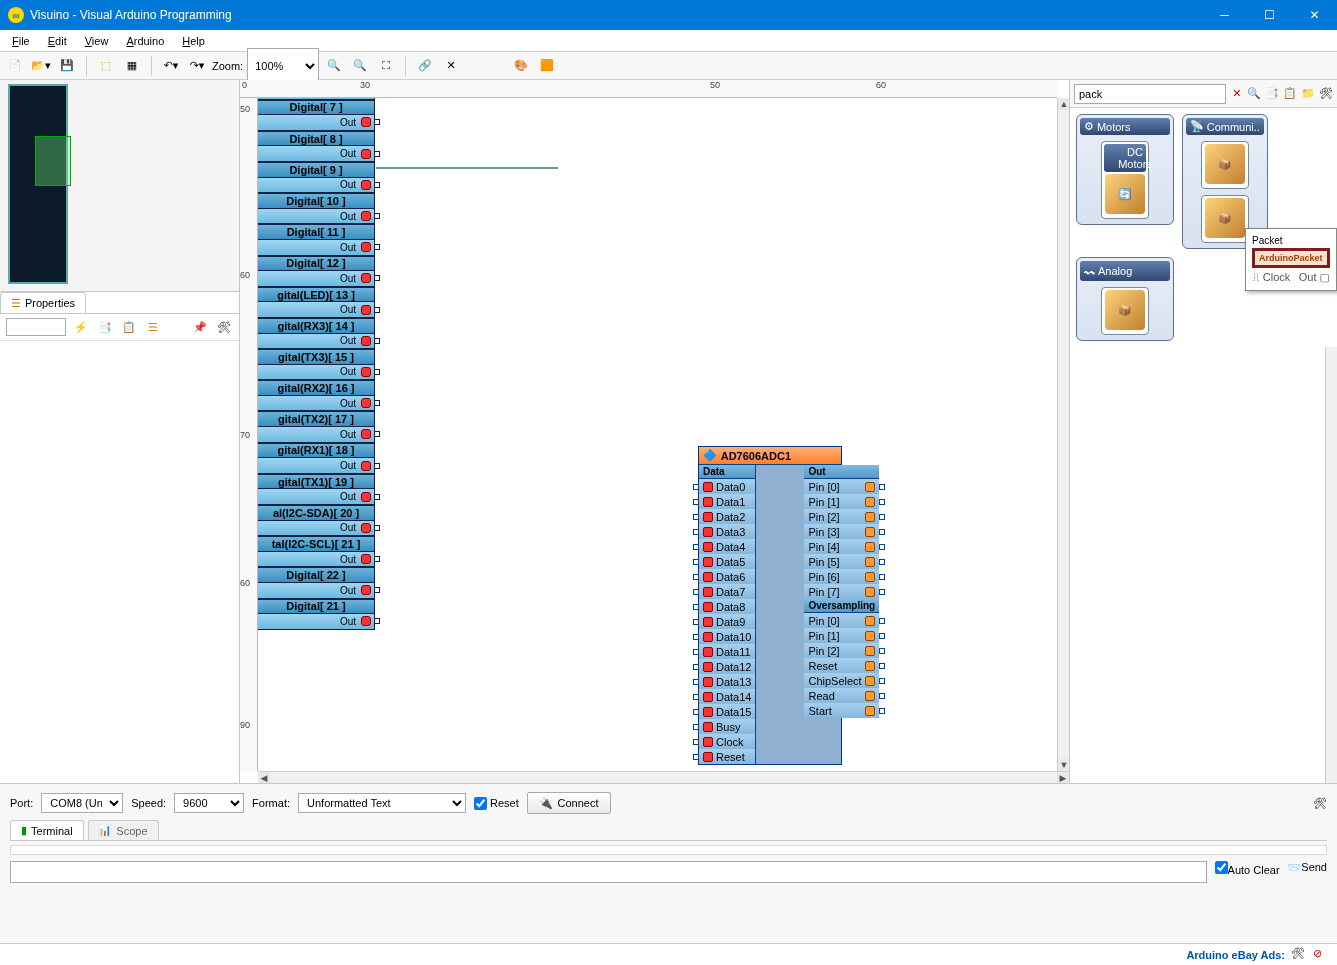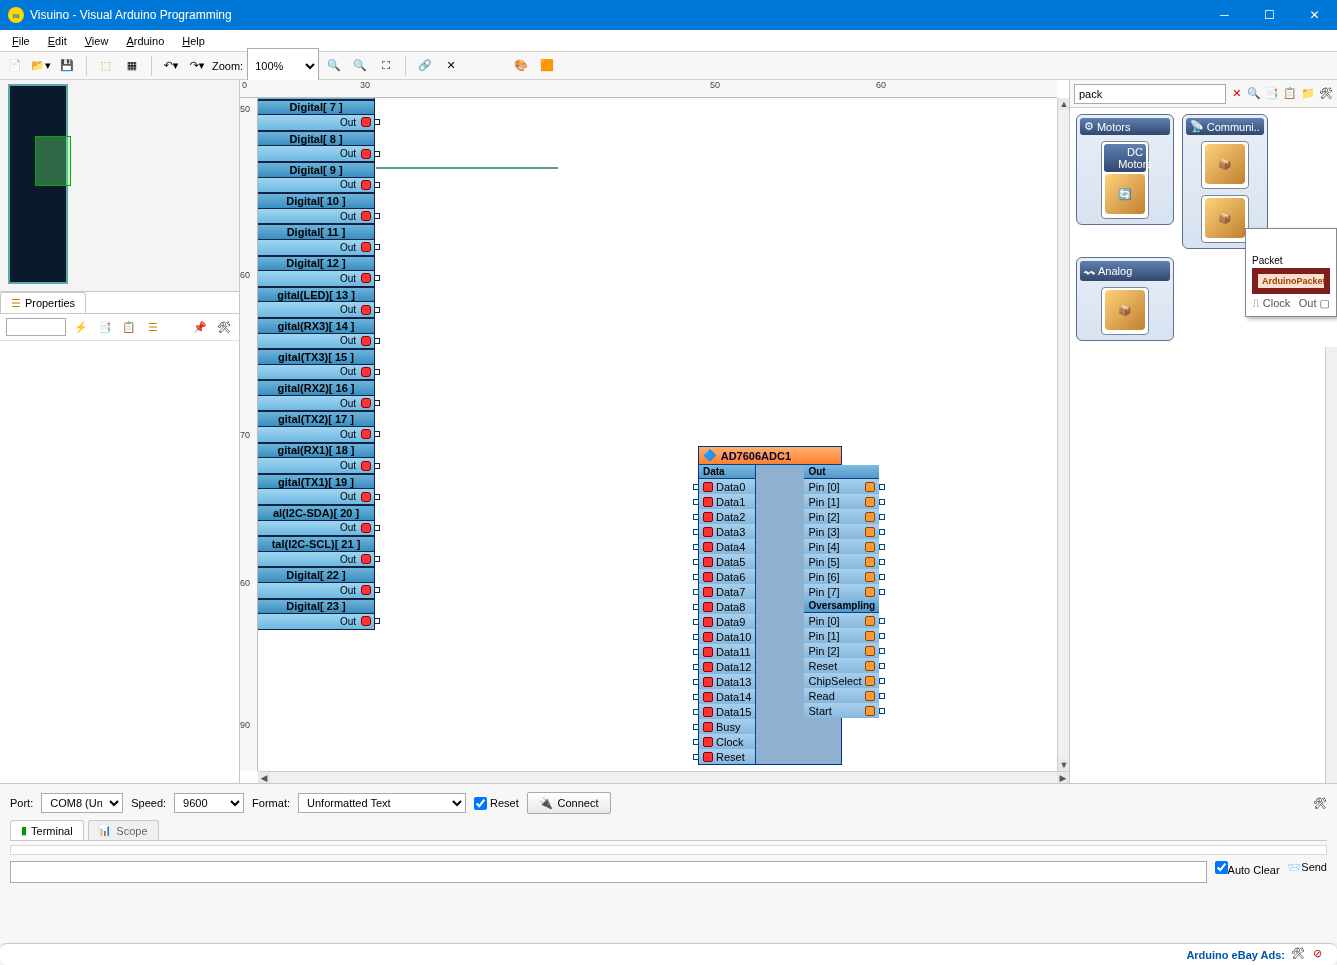"Packet" div { margin-top: 20px -> none }
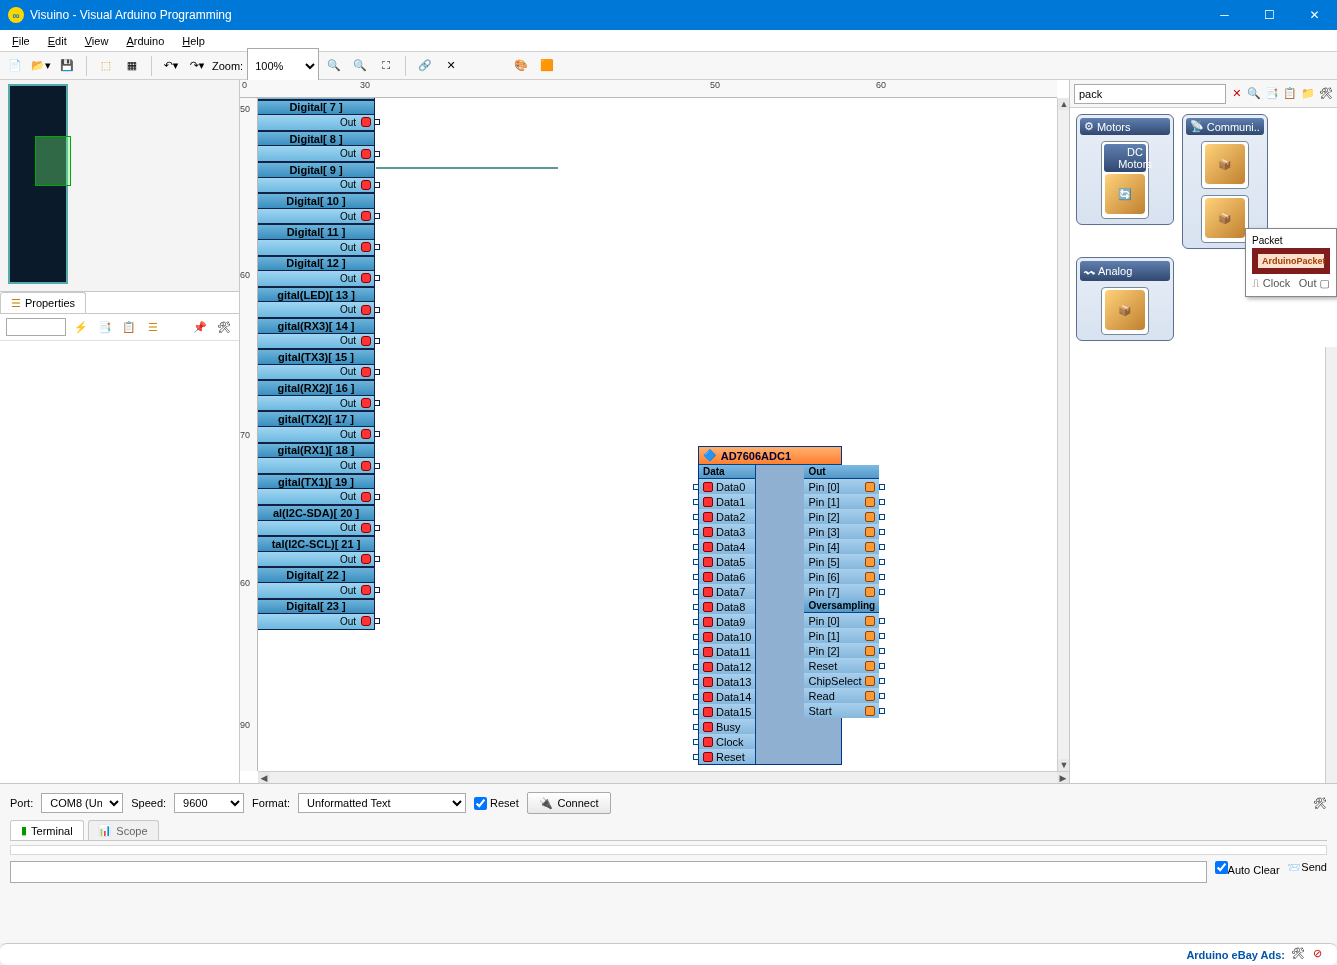"ArduinoPacket" .tooltip-box .tt-title { border: 6px solid #7f1d1d -> 3px solid #7f1d1d }
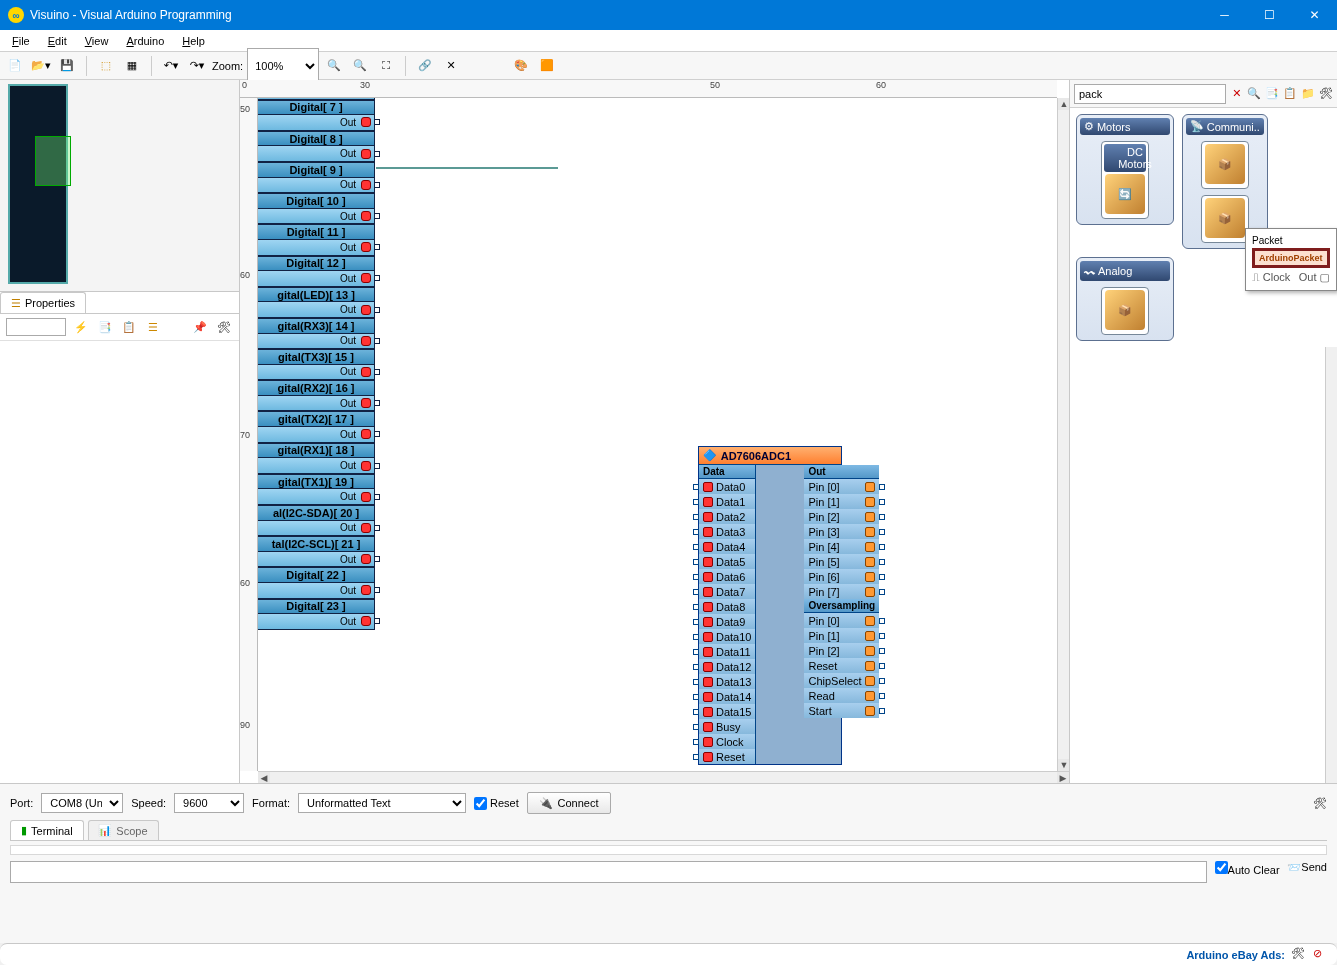"Digital[ 23 ]" span { text: 23 -> 21 }
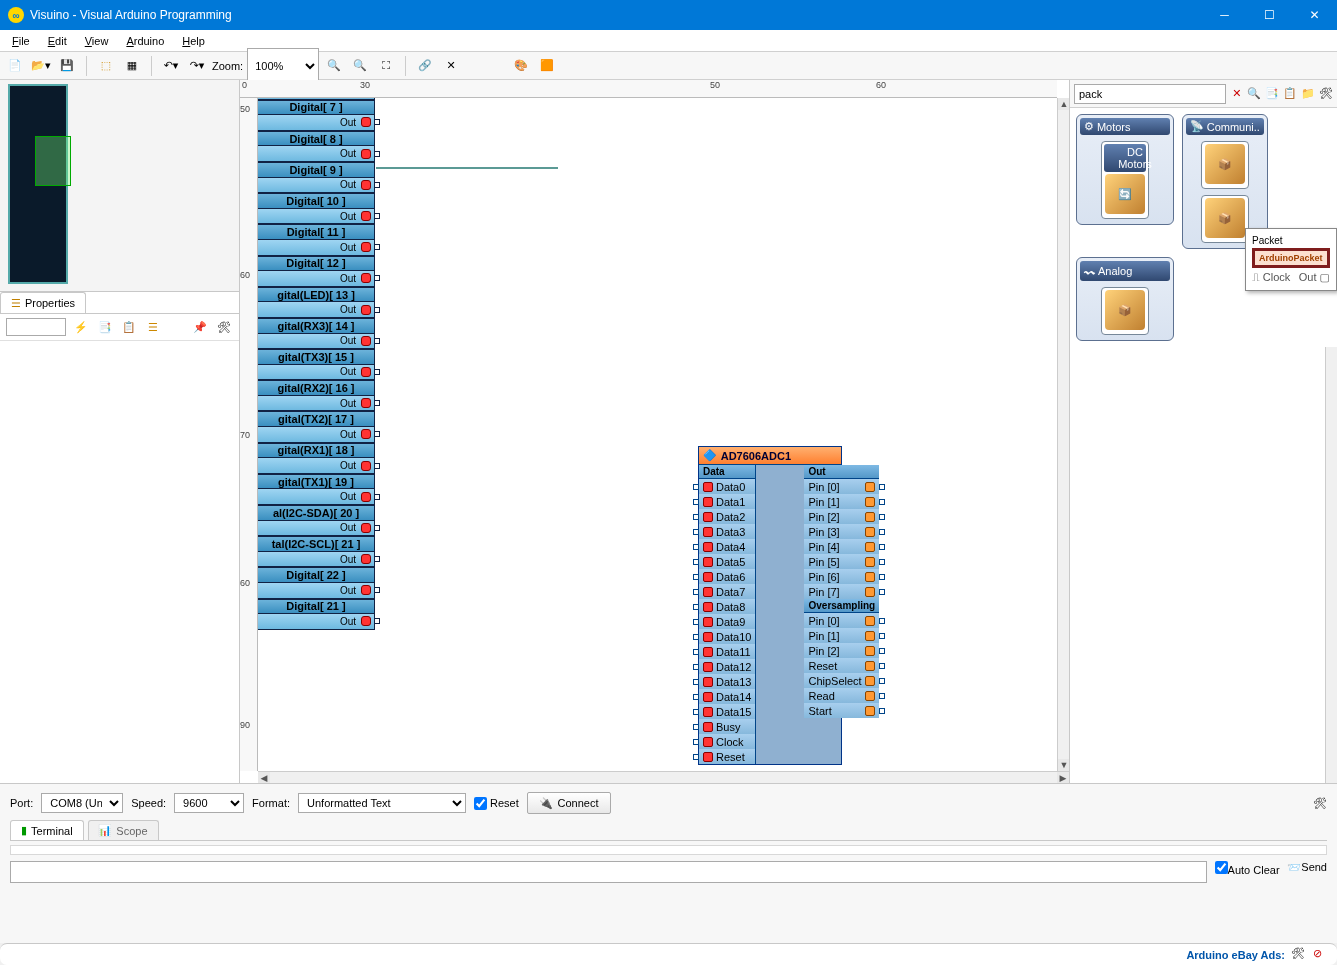"Arduino eBay Ads:" .status { border-radius: 7px -> none }
